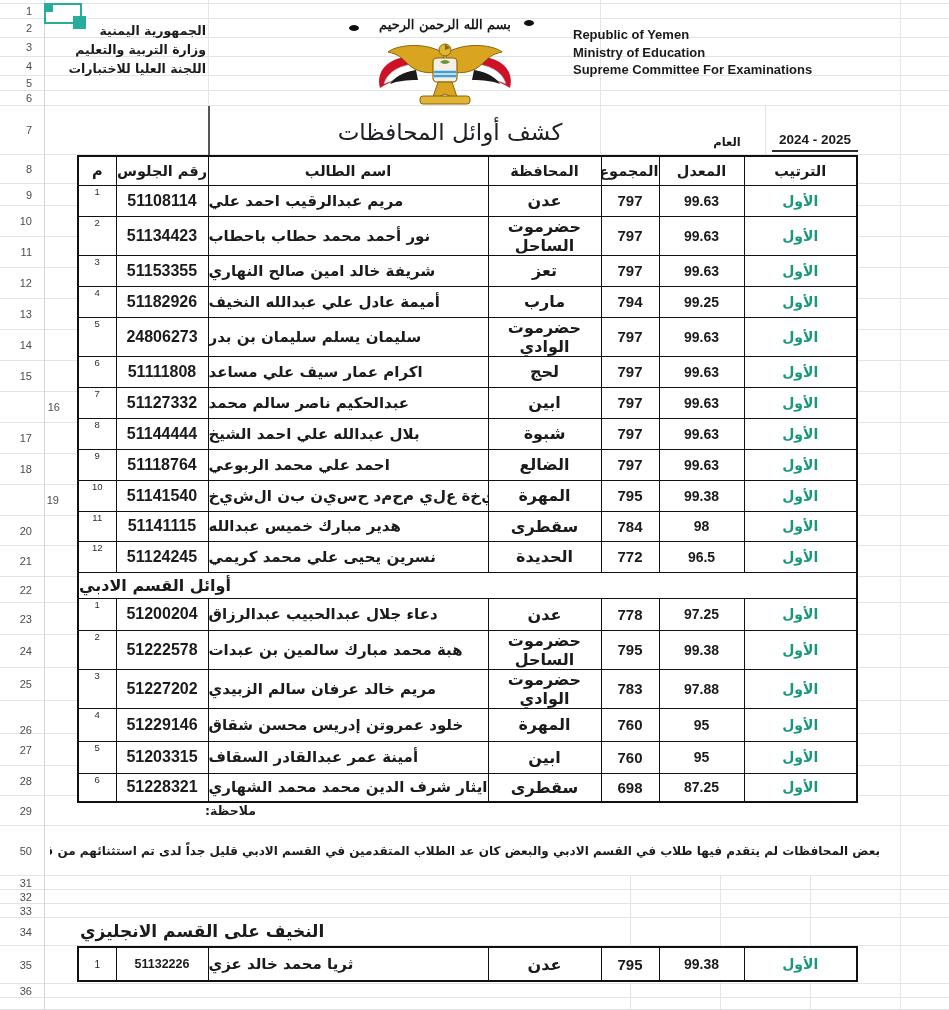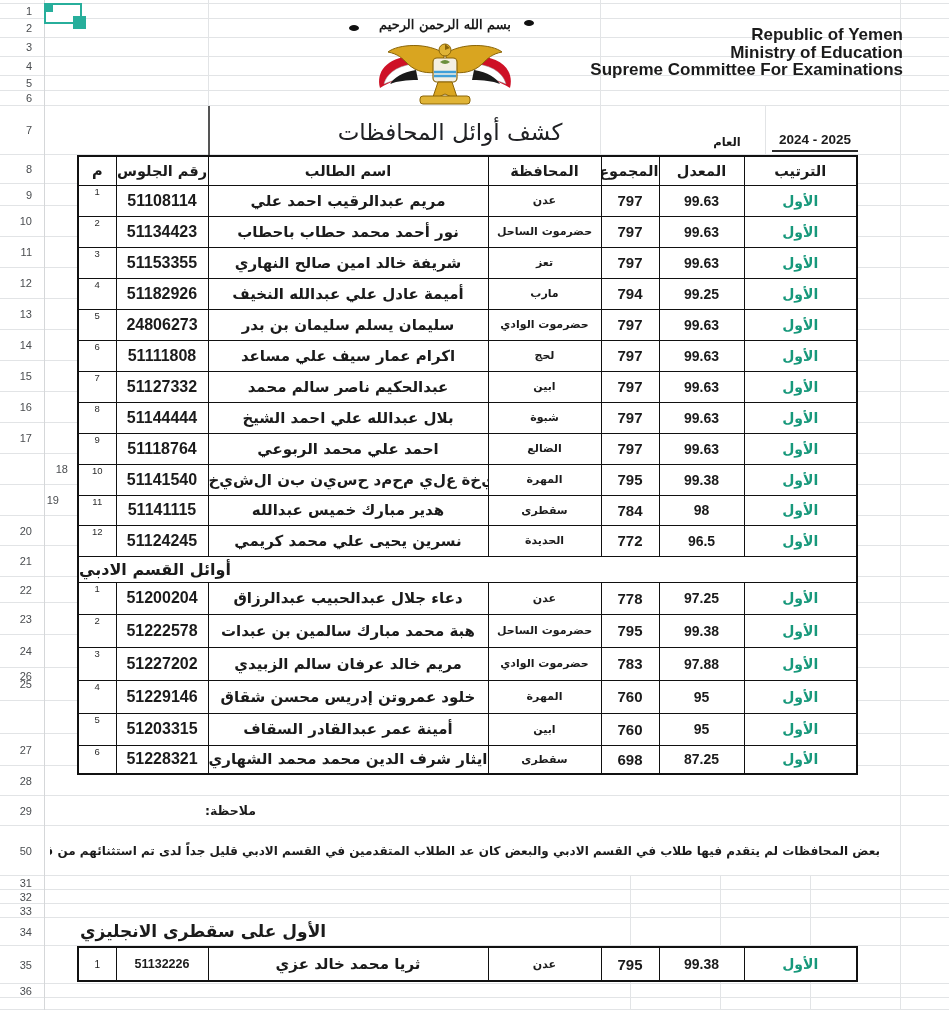"الجمهورية اليمنية" div.ar-head { html: none -> <div> <div>الجمهورية اليمنية</div> <div>وزارة التربية والتعليم</div> <div>اللجنة العليا للاختبارات</div> </div> }
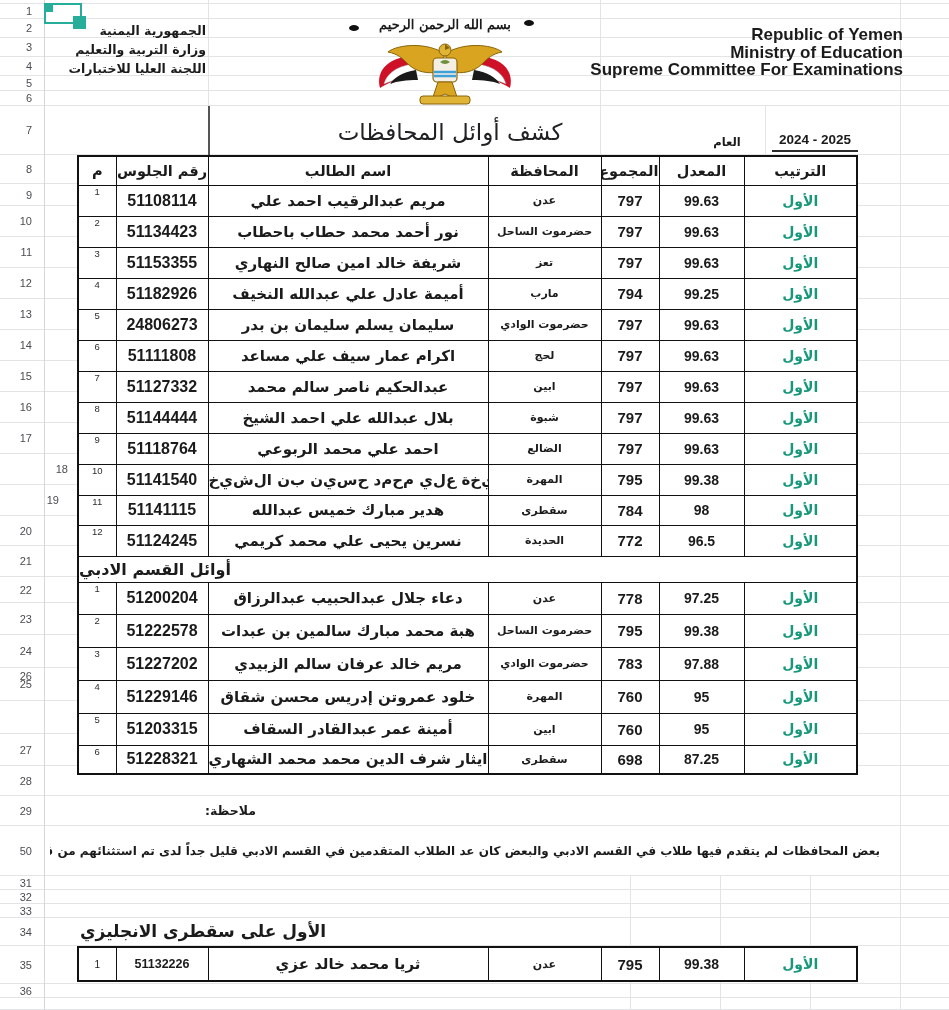"Republic of Yemen" .en-head { font-size: 17px -> 13px; text-align: right -> none }
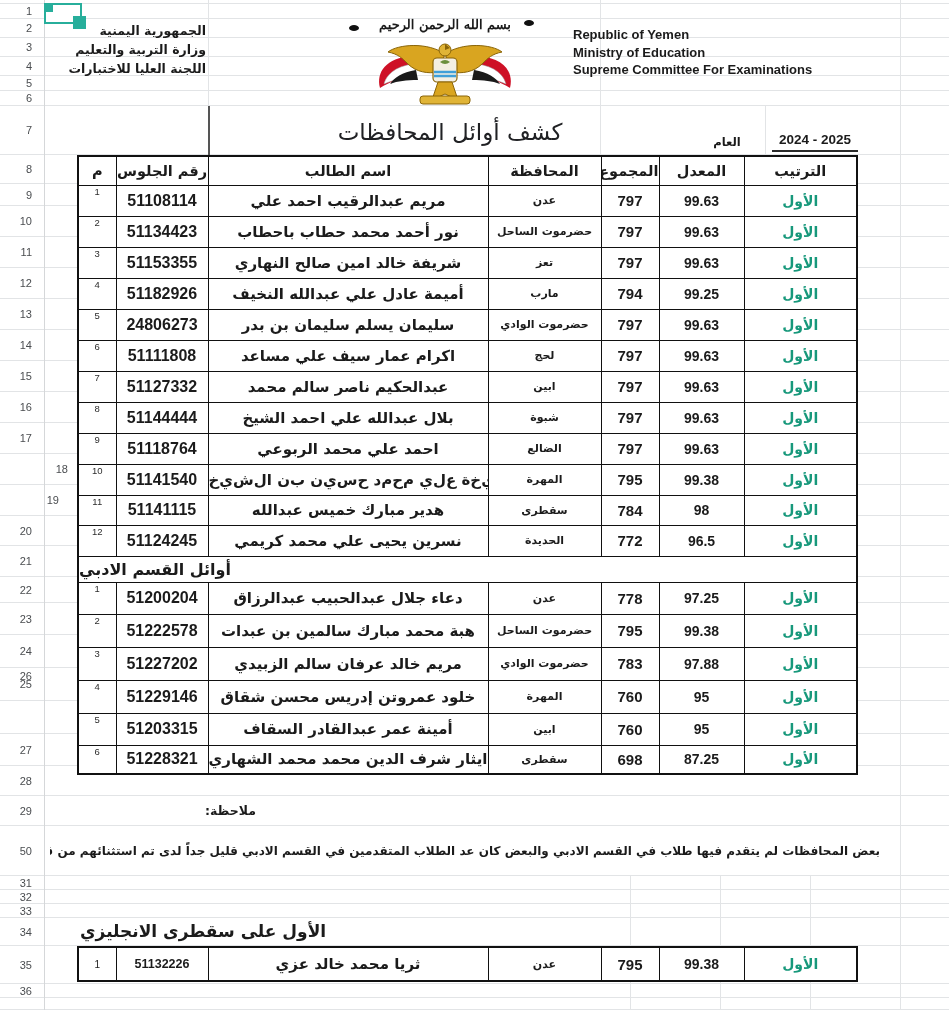"مريم عبدالرقيب احمد علي" td.name { text-align: center -> left }
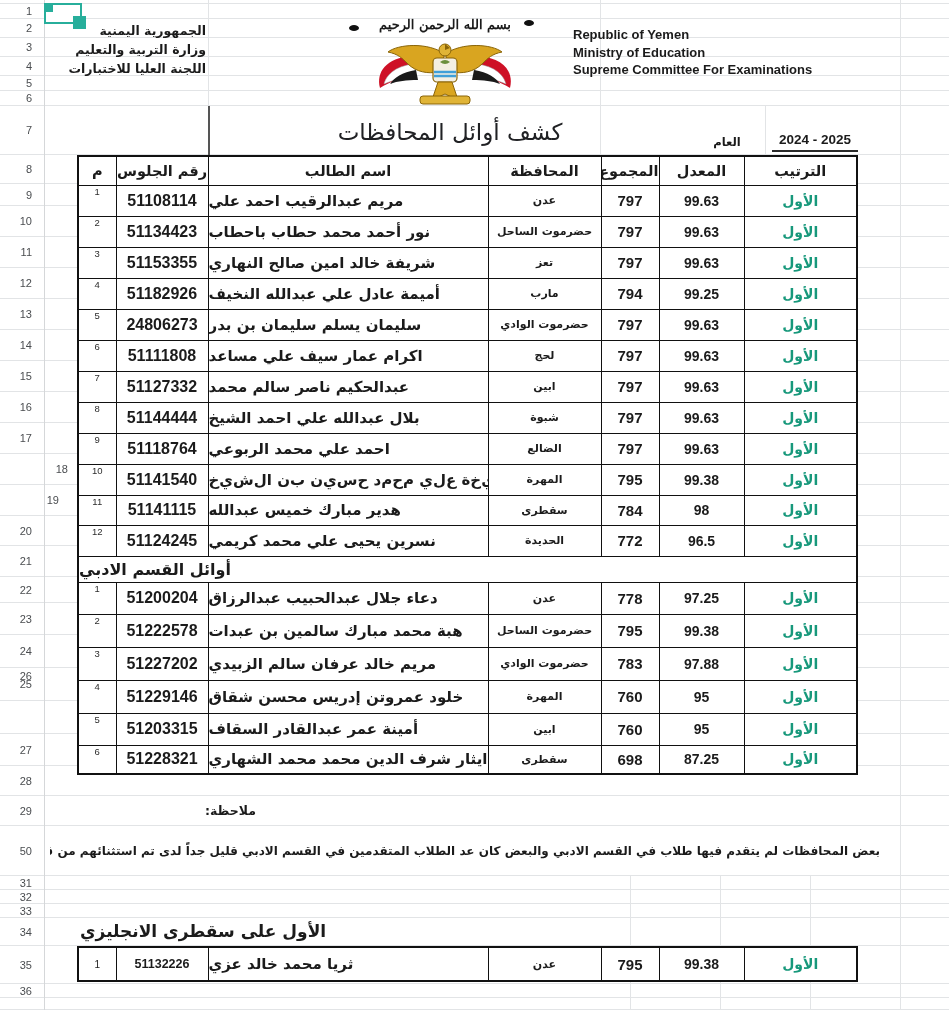"عدن" td.gov { font-size: 11px -> 16px }
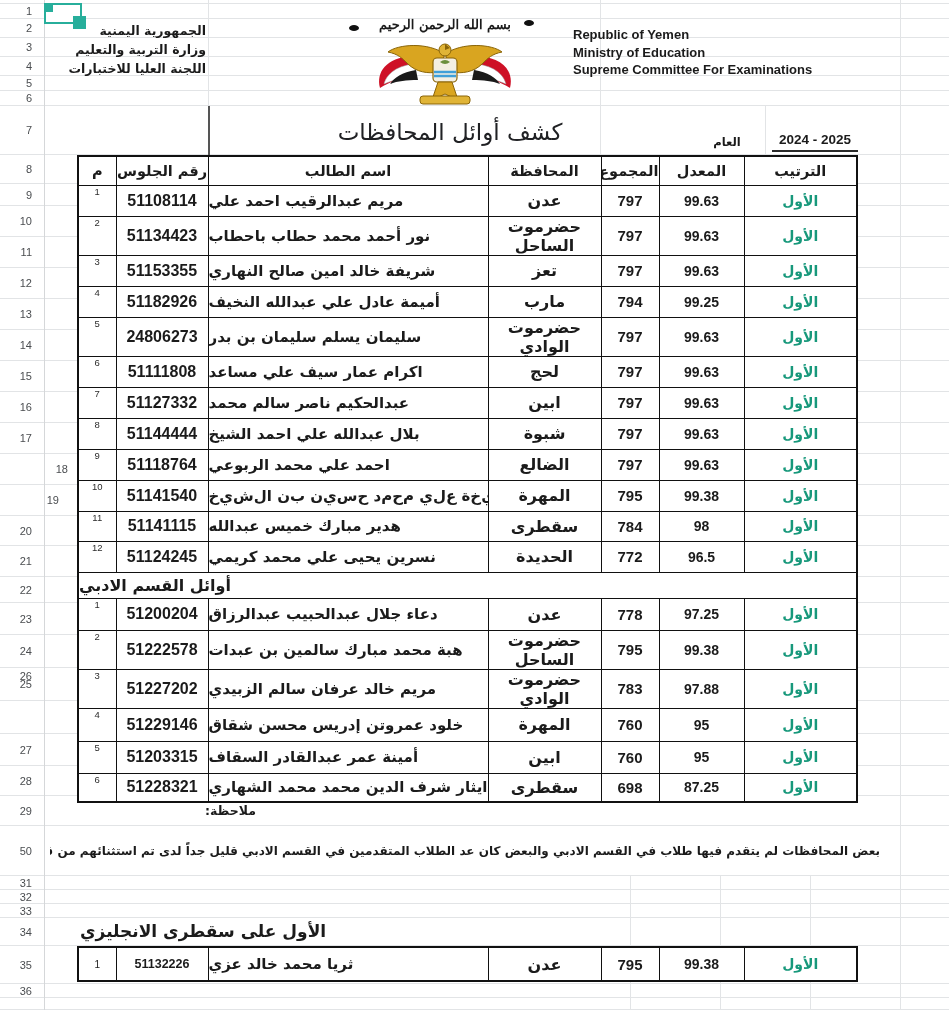"16" div.gutter-num { padding-left: none -> 28px }
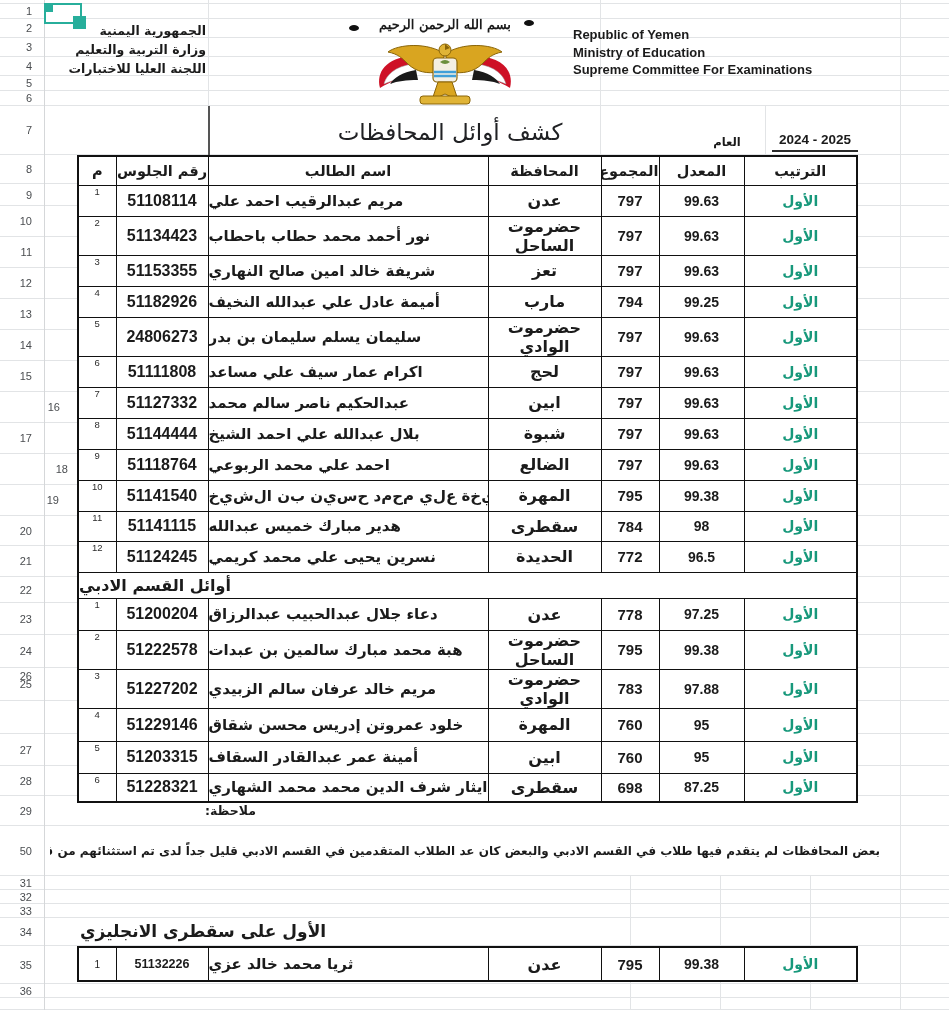"18" div.gutter-num { padding-left: 36px -> none }
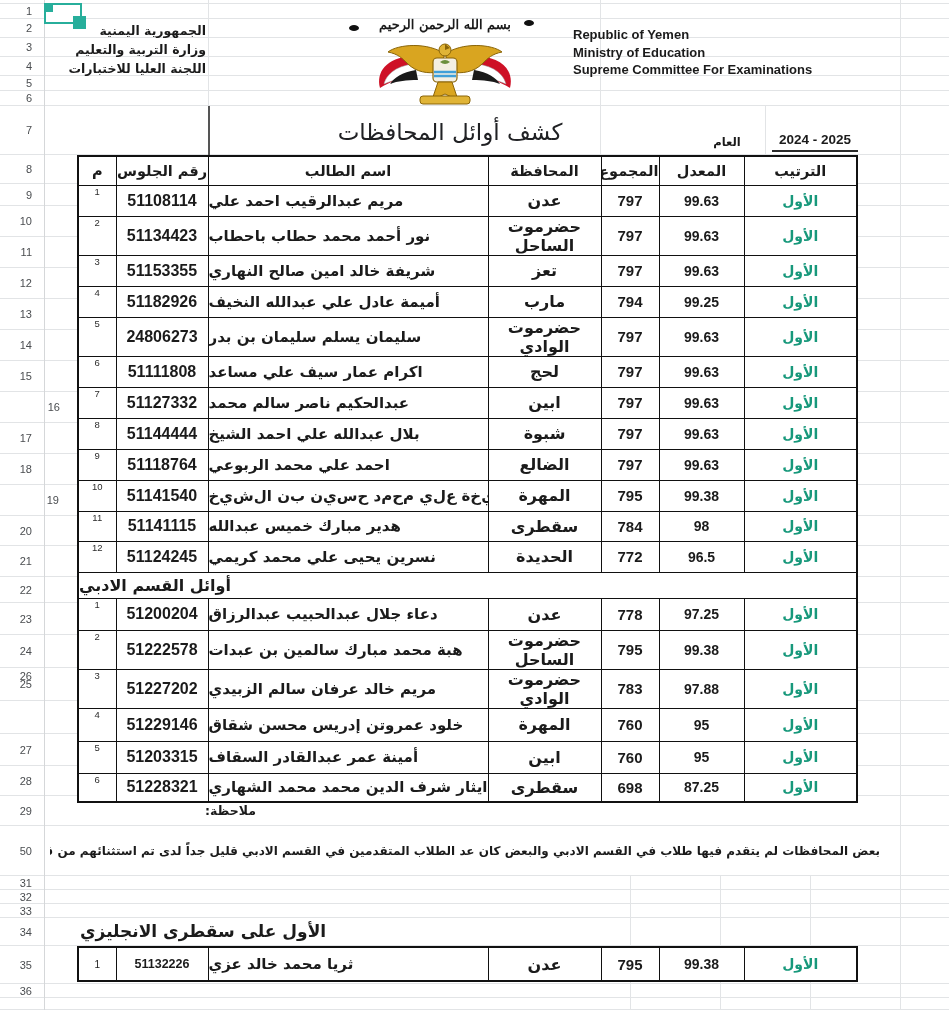"26" div.gutter-num { top: 660px -> 714px }
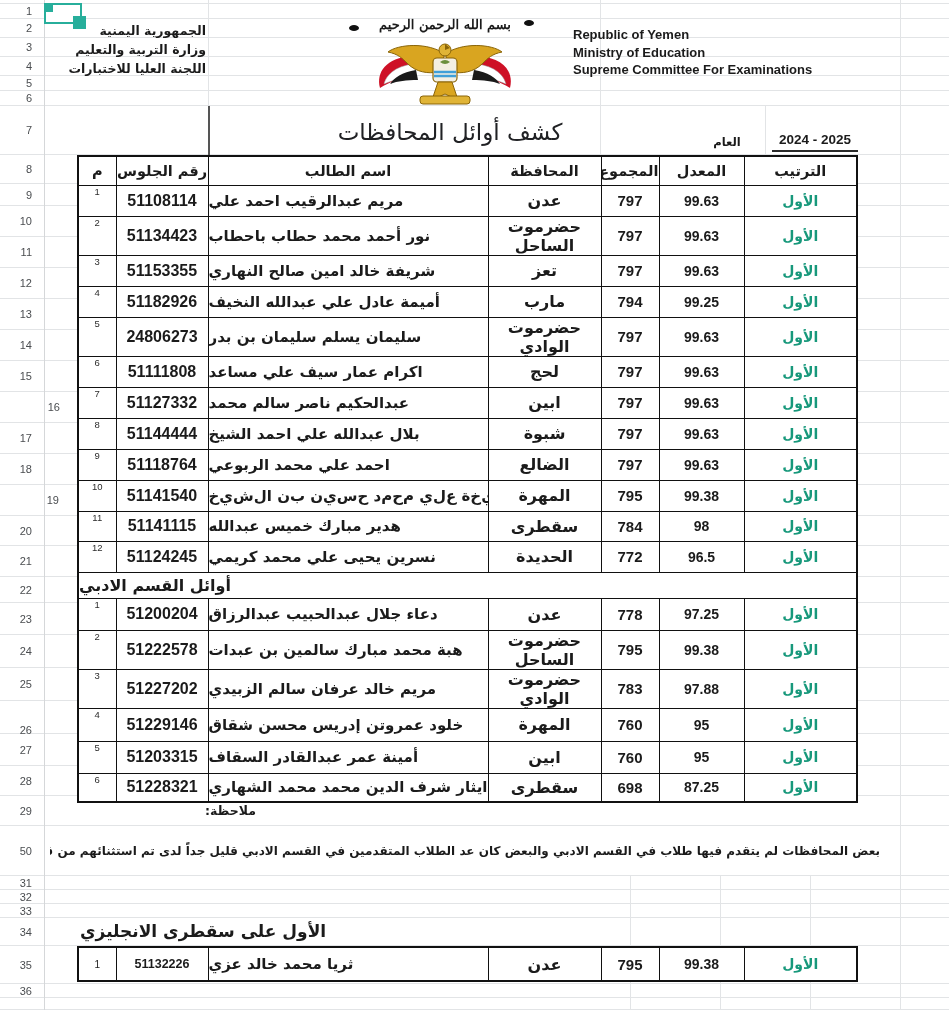"الأول على سقطرى الانجليزي" div.eng-sec-title { text: الأول على سقطرى -> النخيف على القسم }
